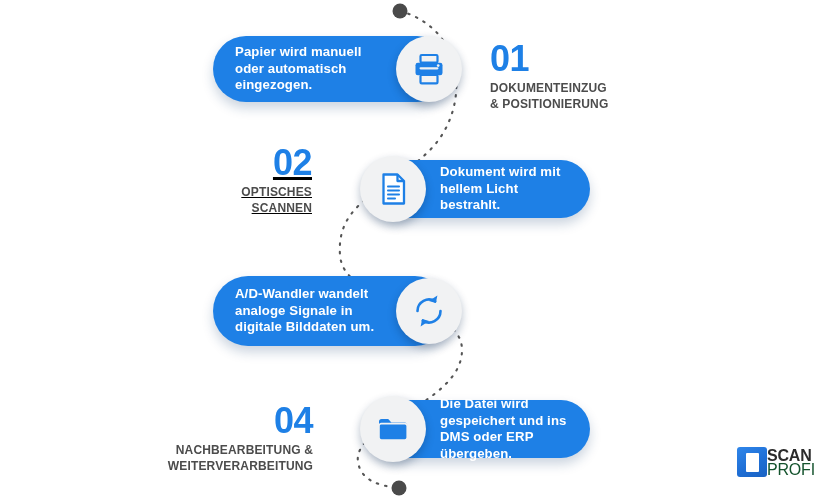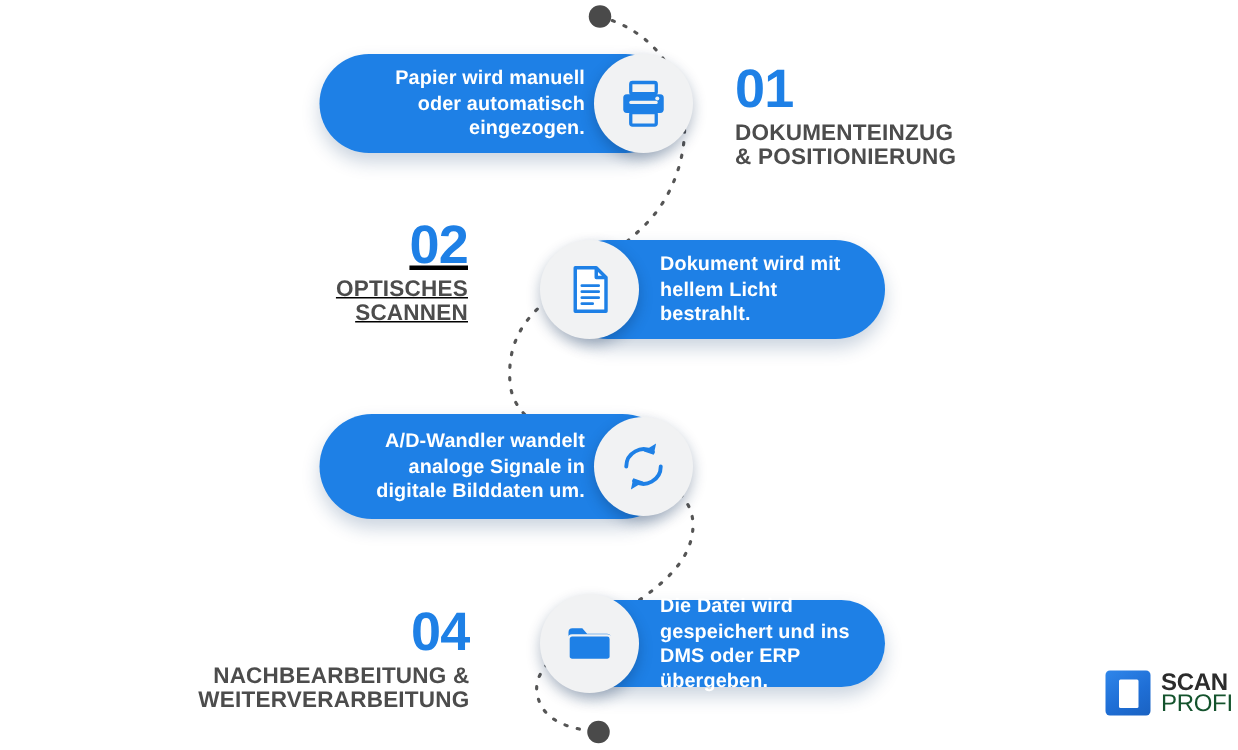"Papier wird manuell" .pill.left-pill .pill-text { text-align: right -> left }
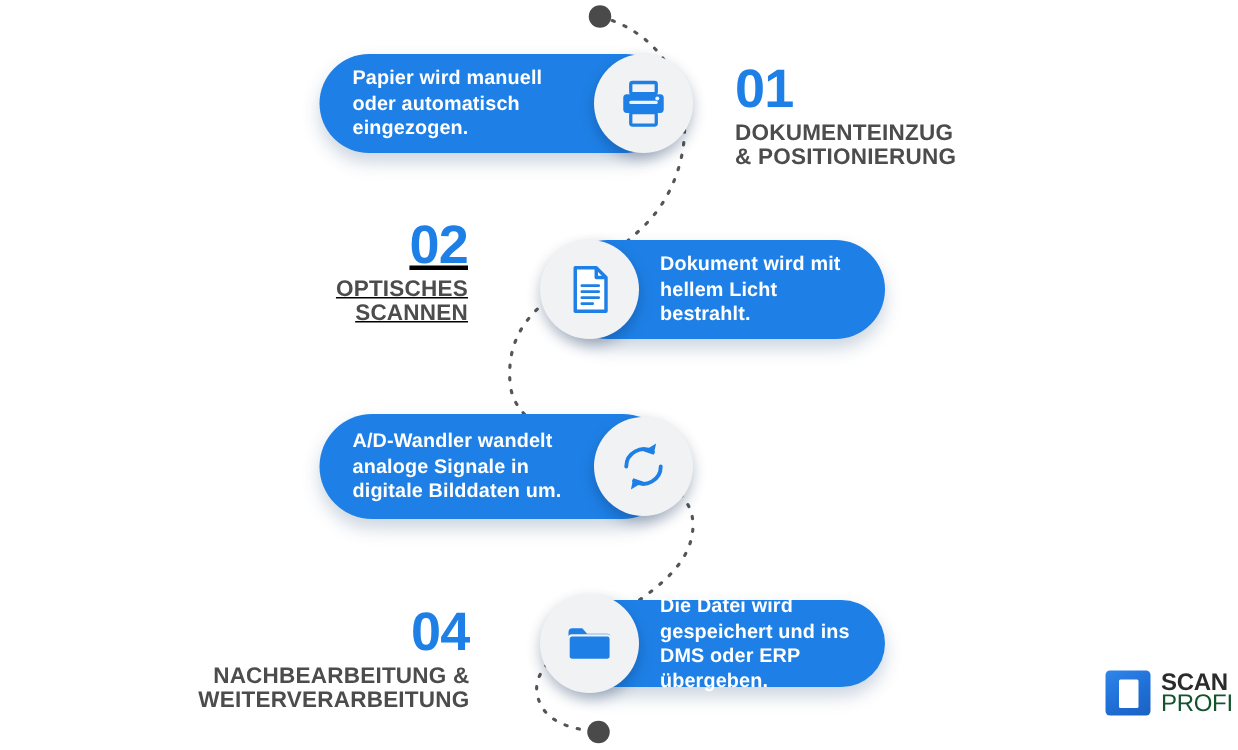"DOKUMENTEINZUG" .step-label { font-size: 15px -> 12px }
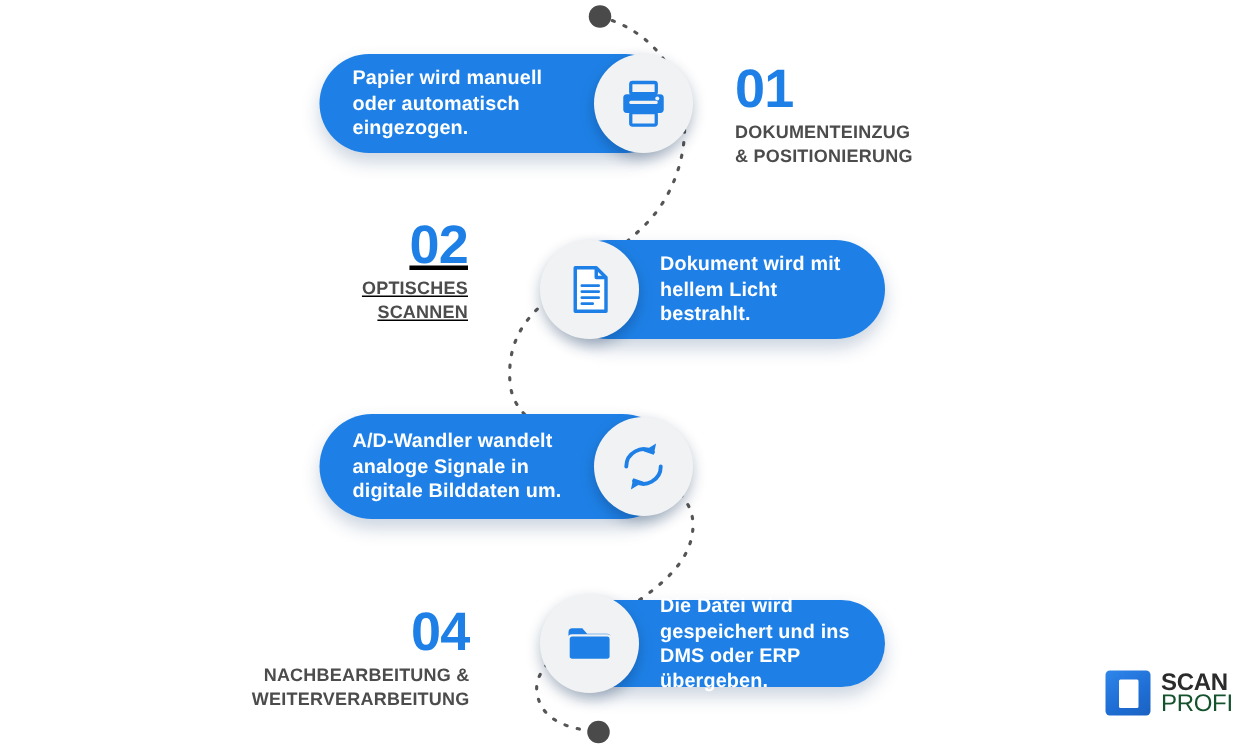"Dokument wird mit" div.pill { height: 66px -> 58px }
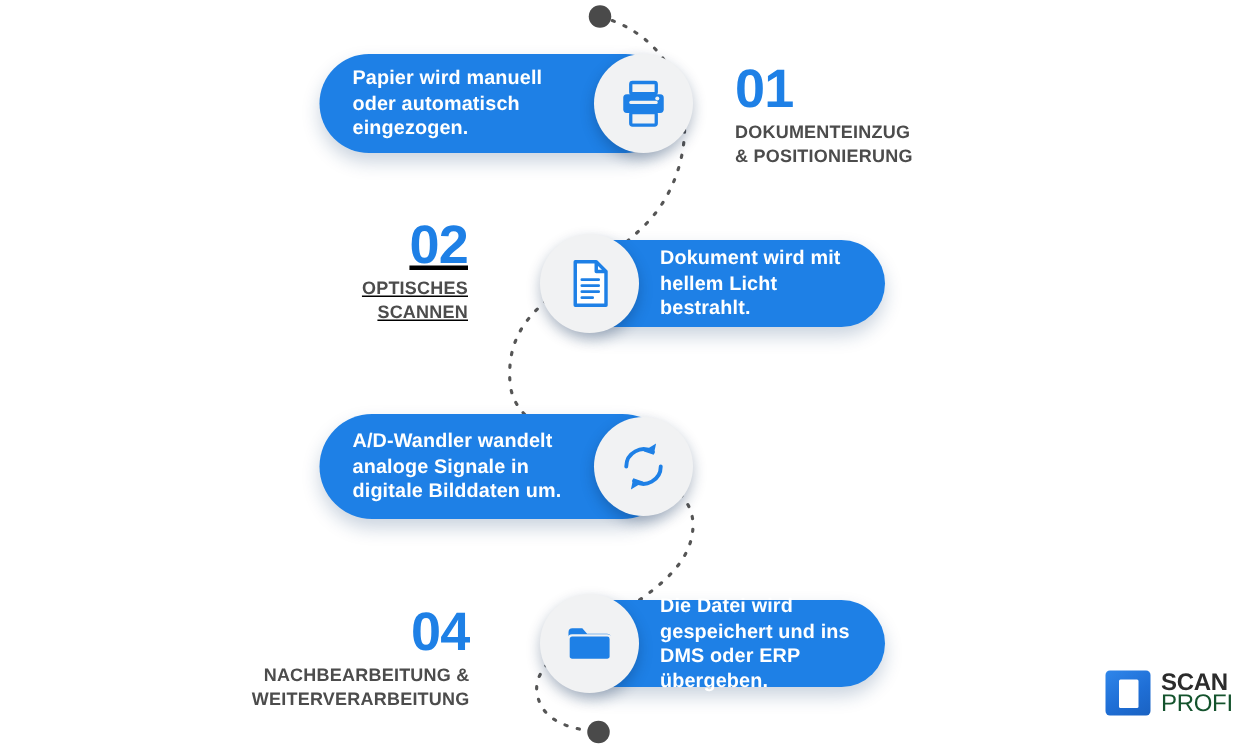"SCAN" #logo { gap: 7px -> none }
